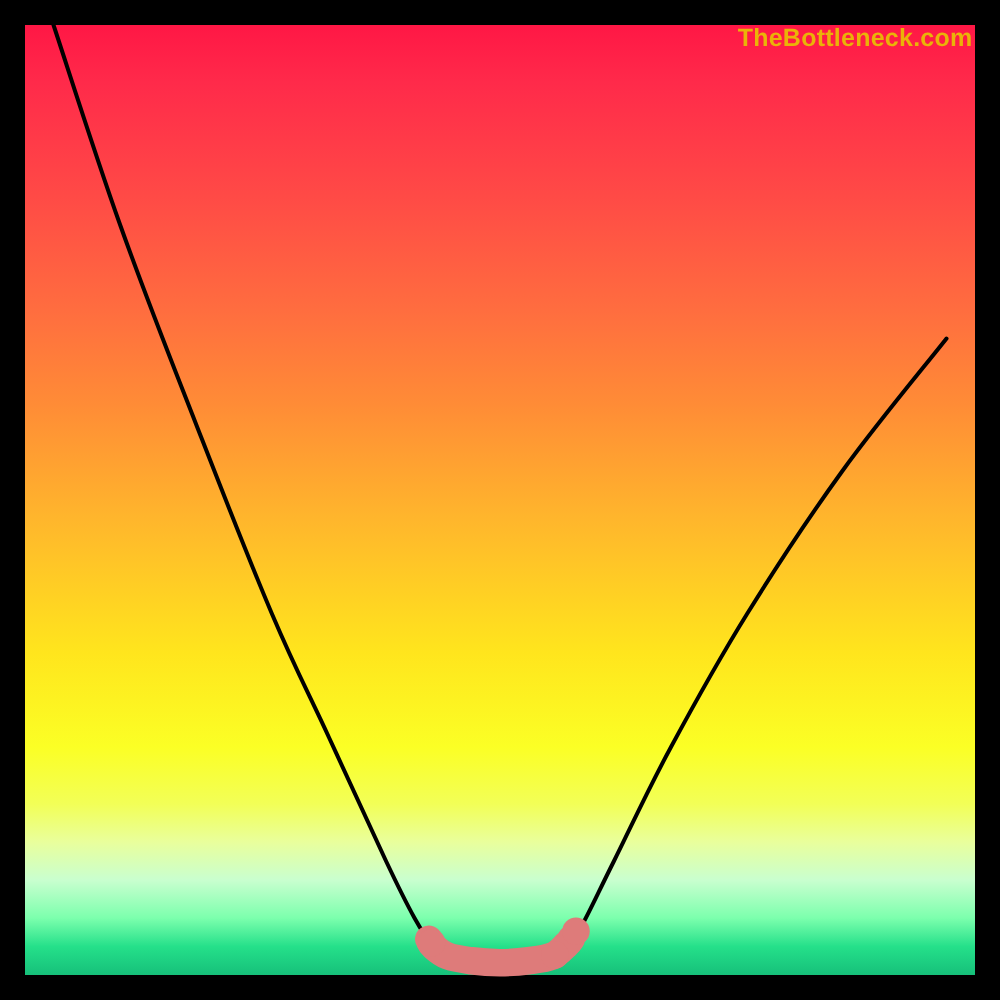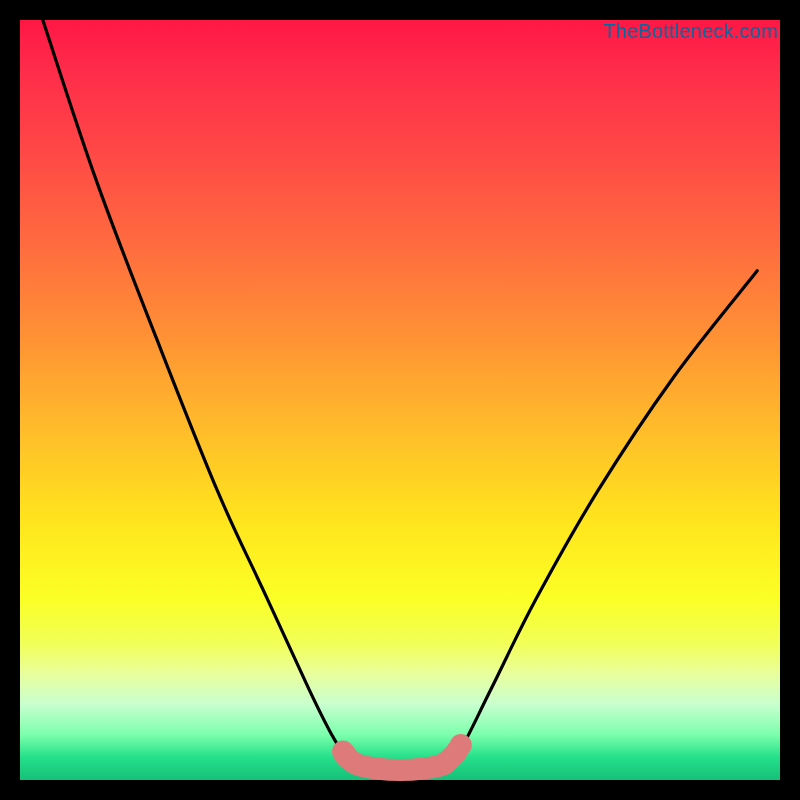"TheBottleneck.com" .watermark { color: #0369a1 -> #eab308; font-weight: 400 -> 700 }
